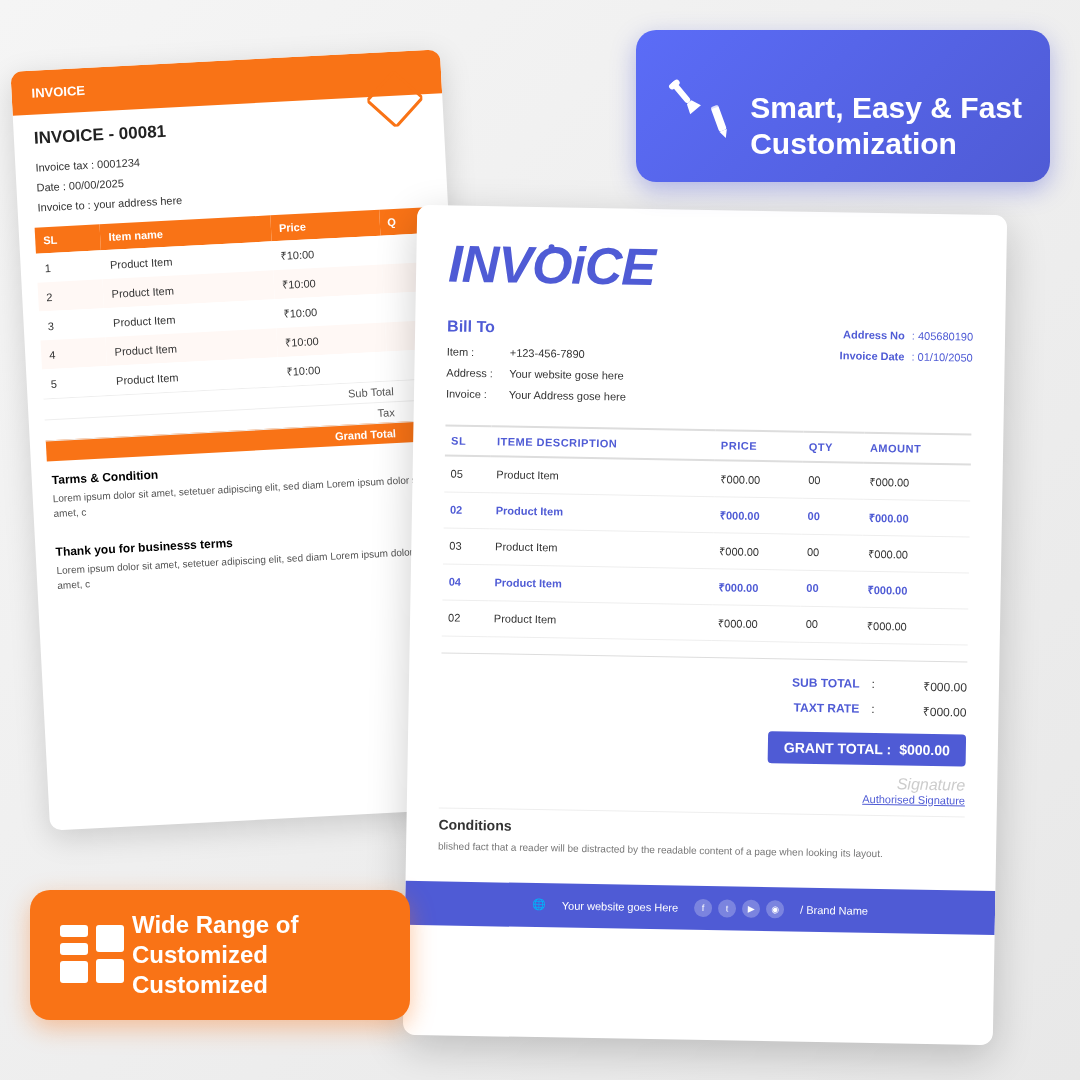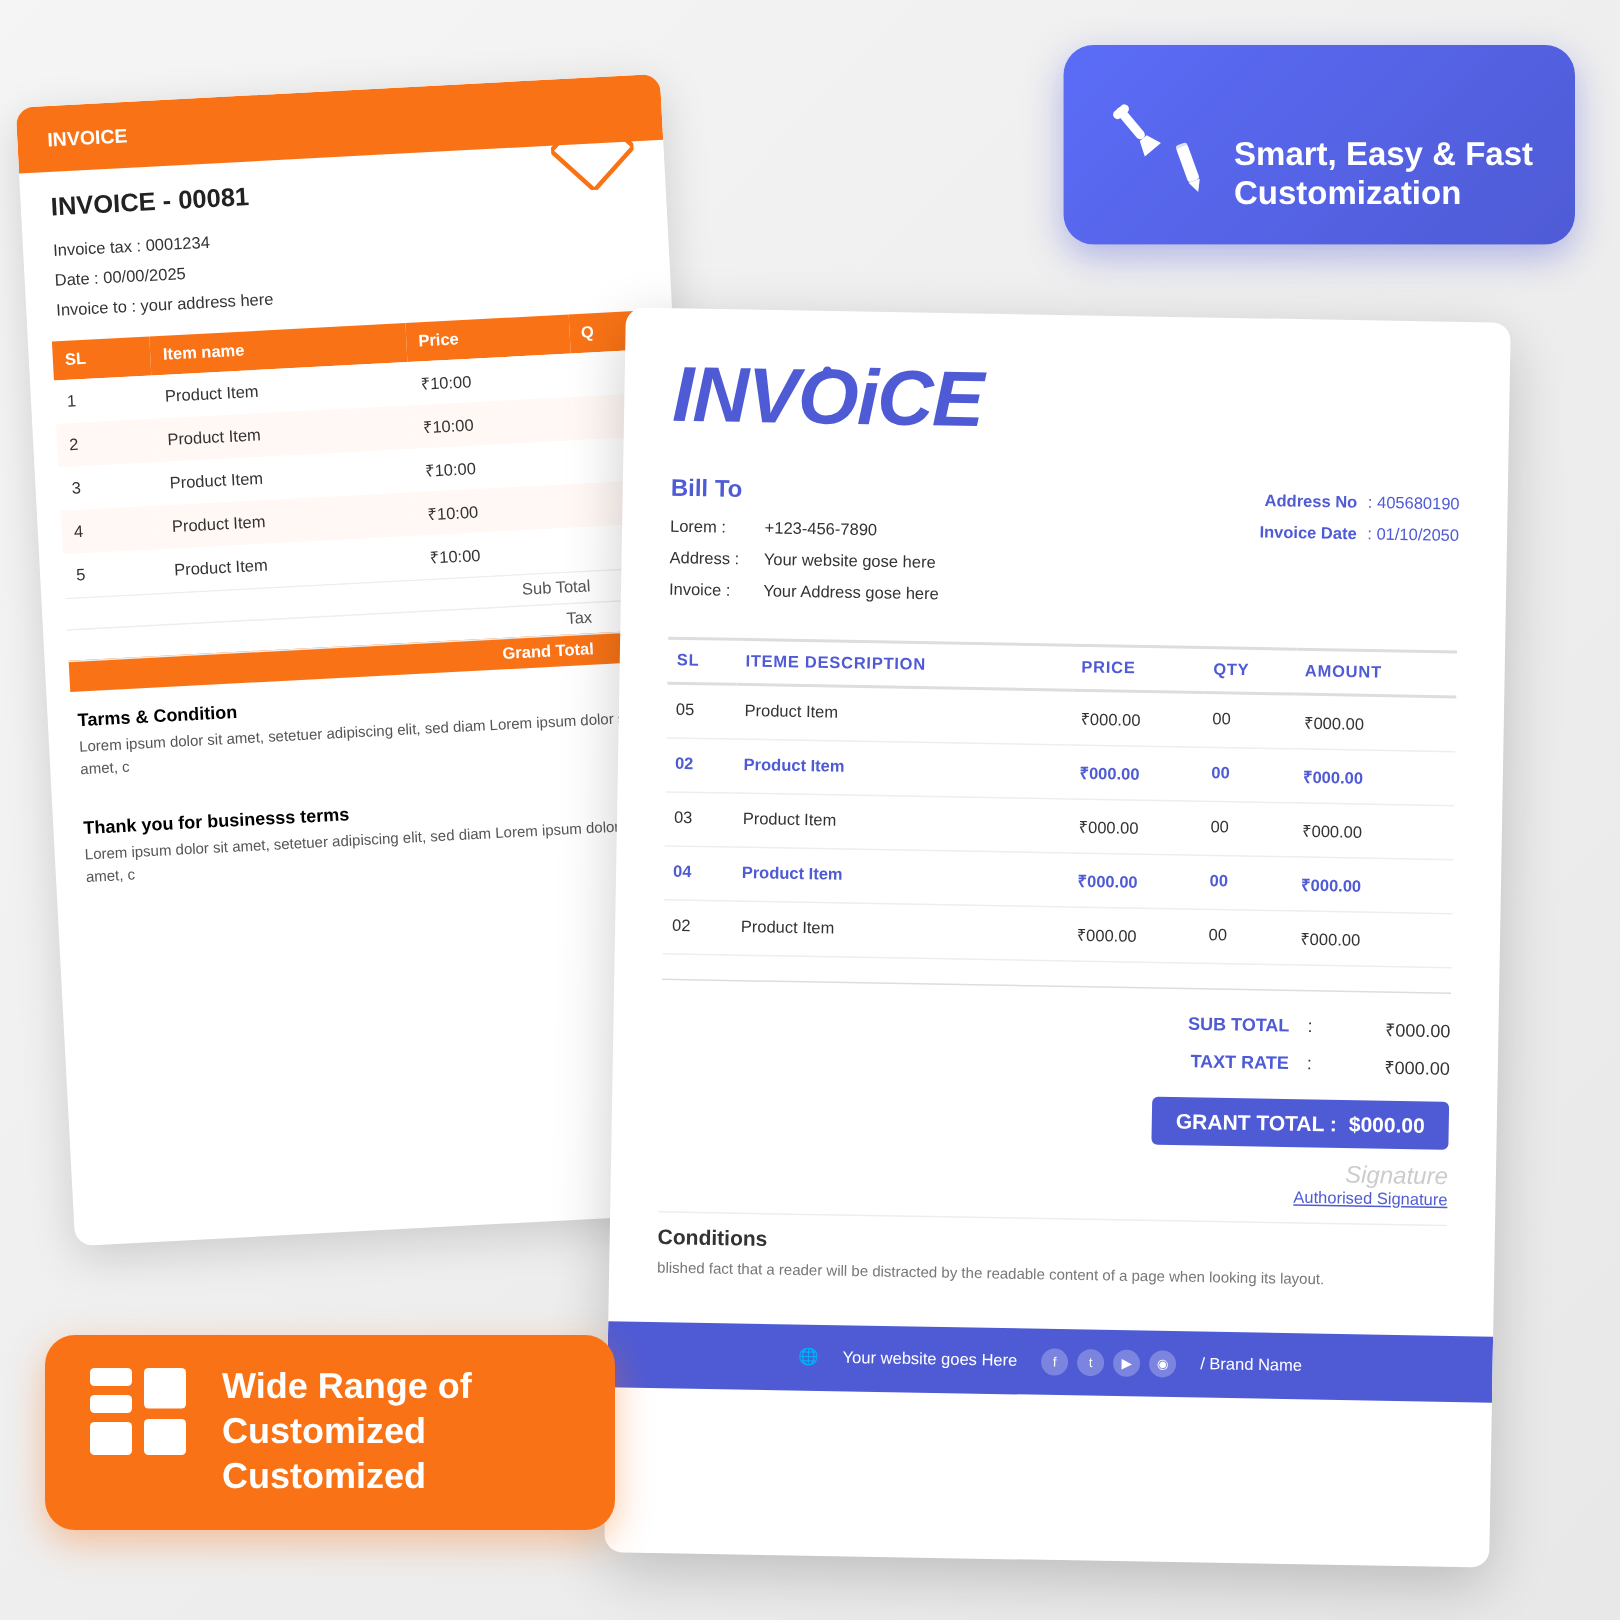"Smart, Easy & Fast" .badge-smart .badge-text h2 { font-size: 22px -> 30px }
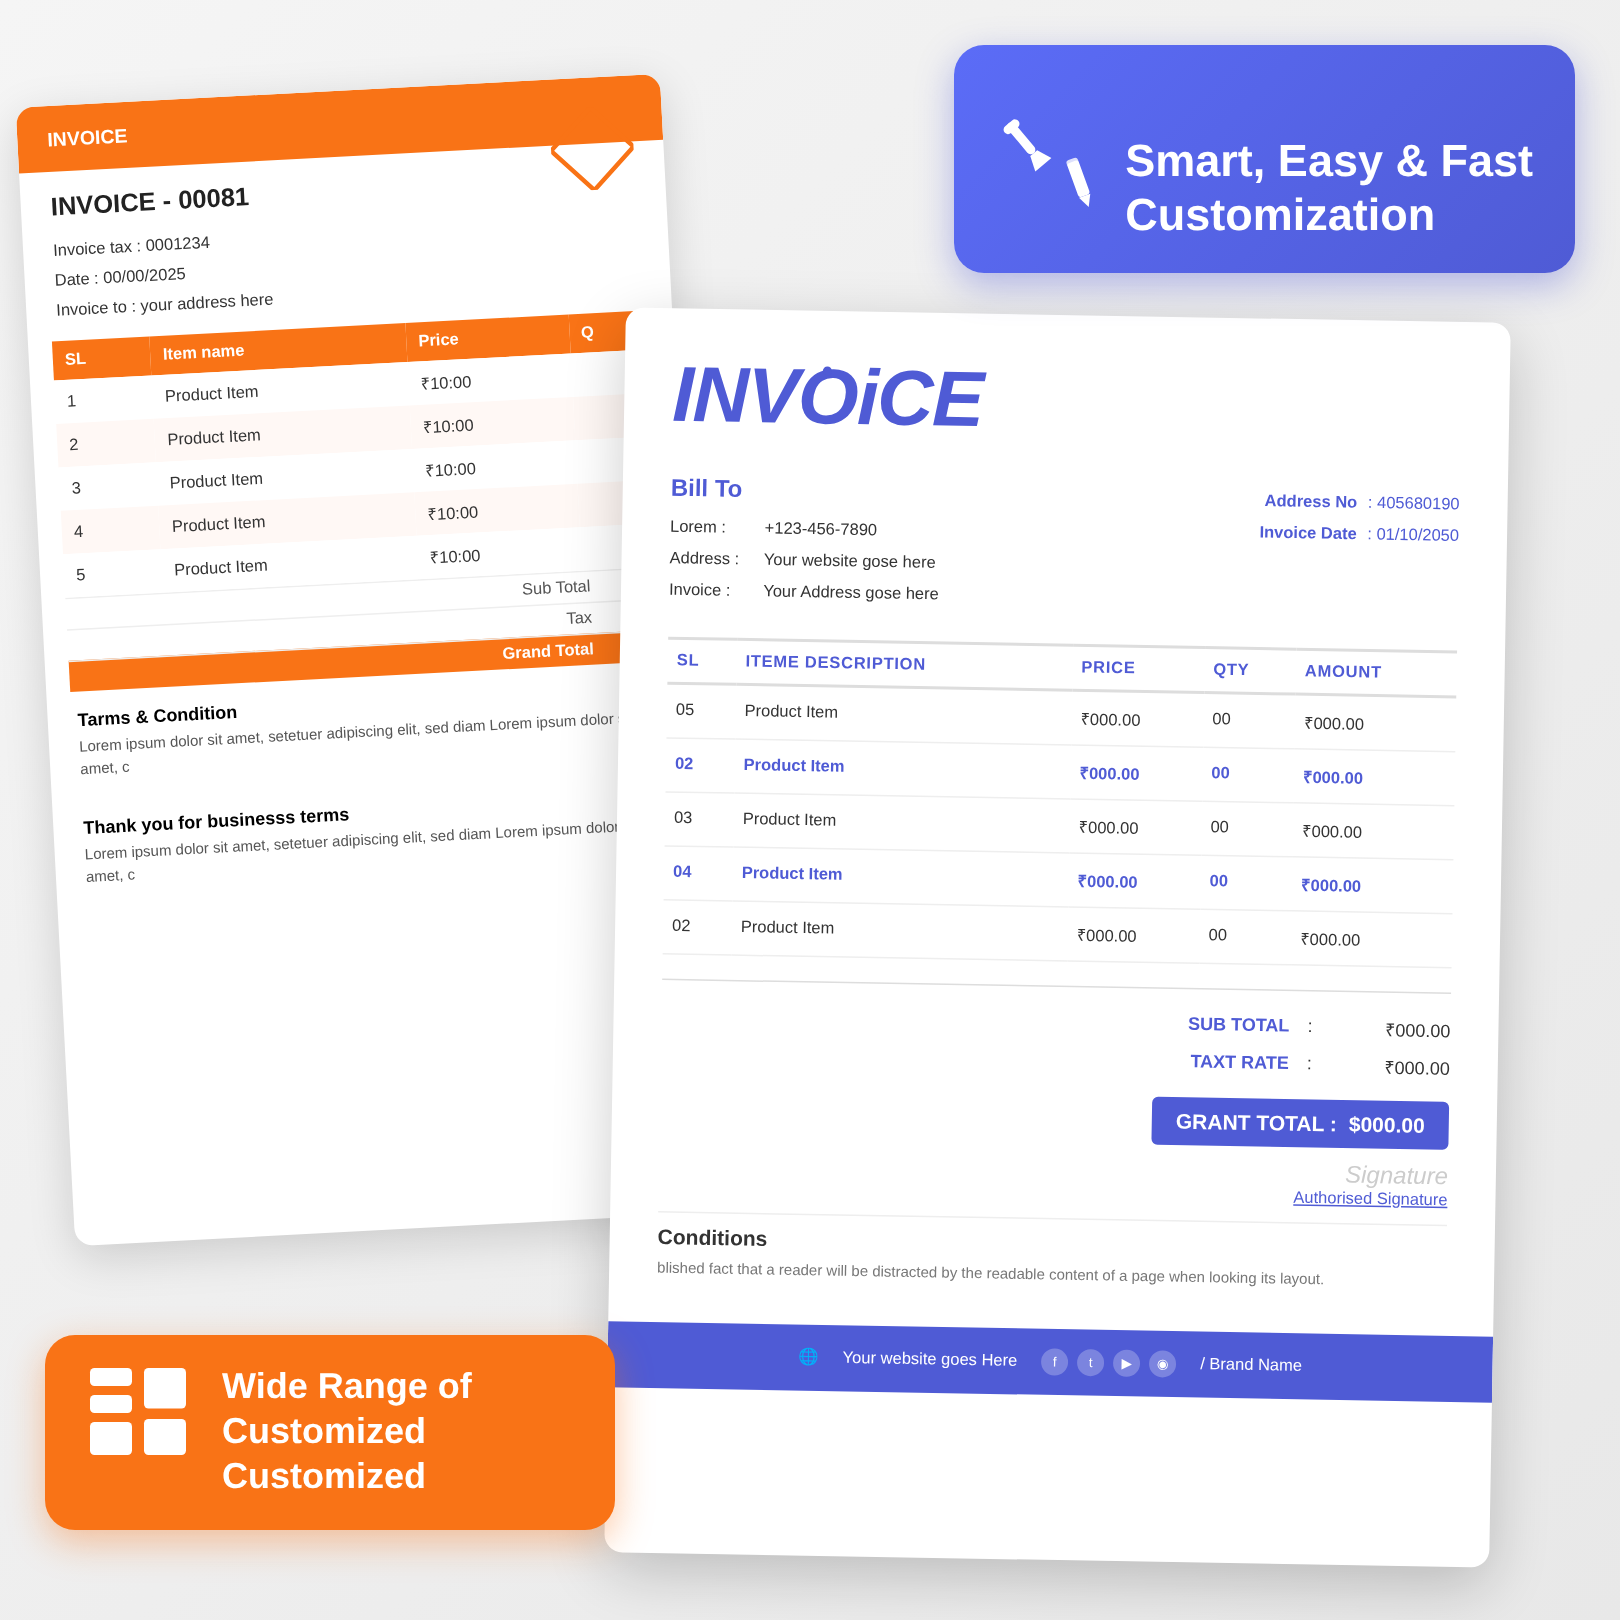"Lorem :" span.label { text: Lorem -> Item }
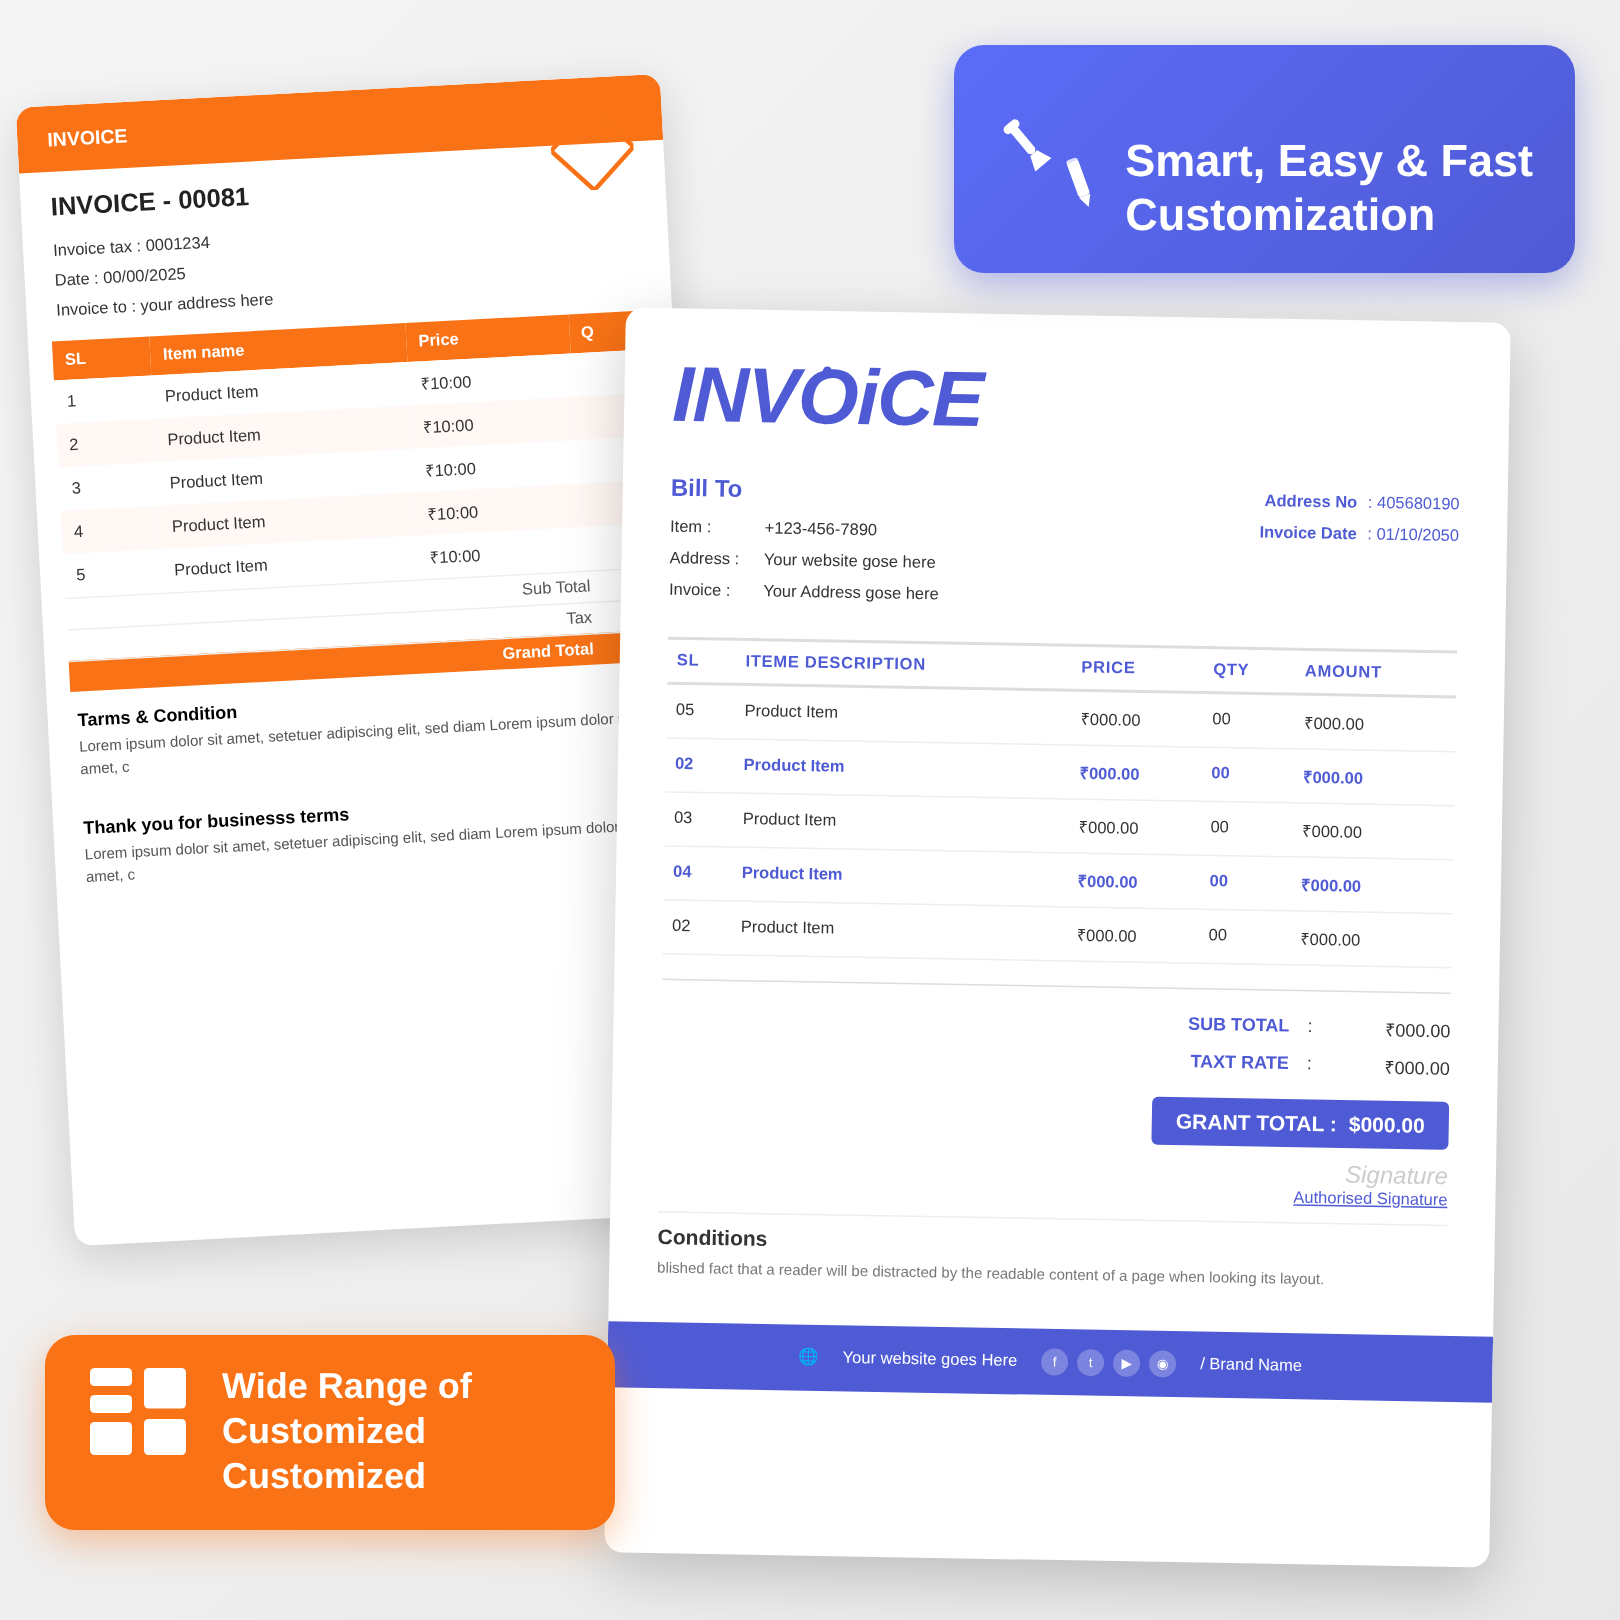"Wide Range of" .badge-wide { align-items: flex-start -> center; gap: 20px -> 4px }
